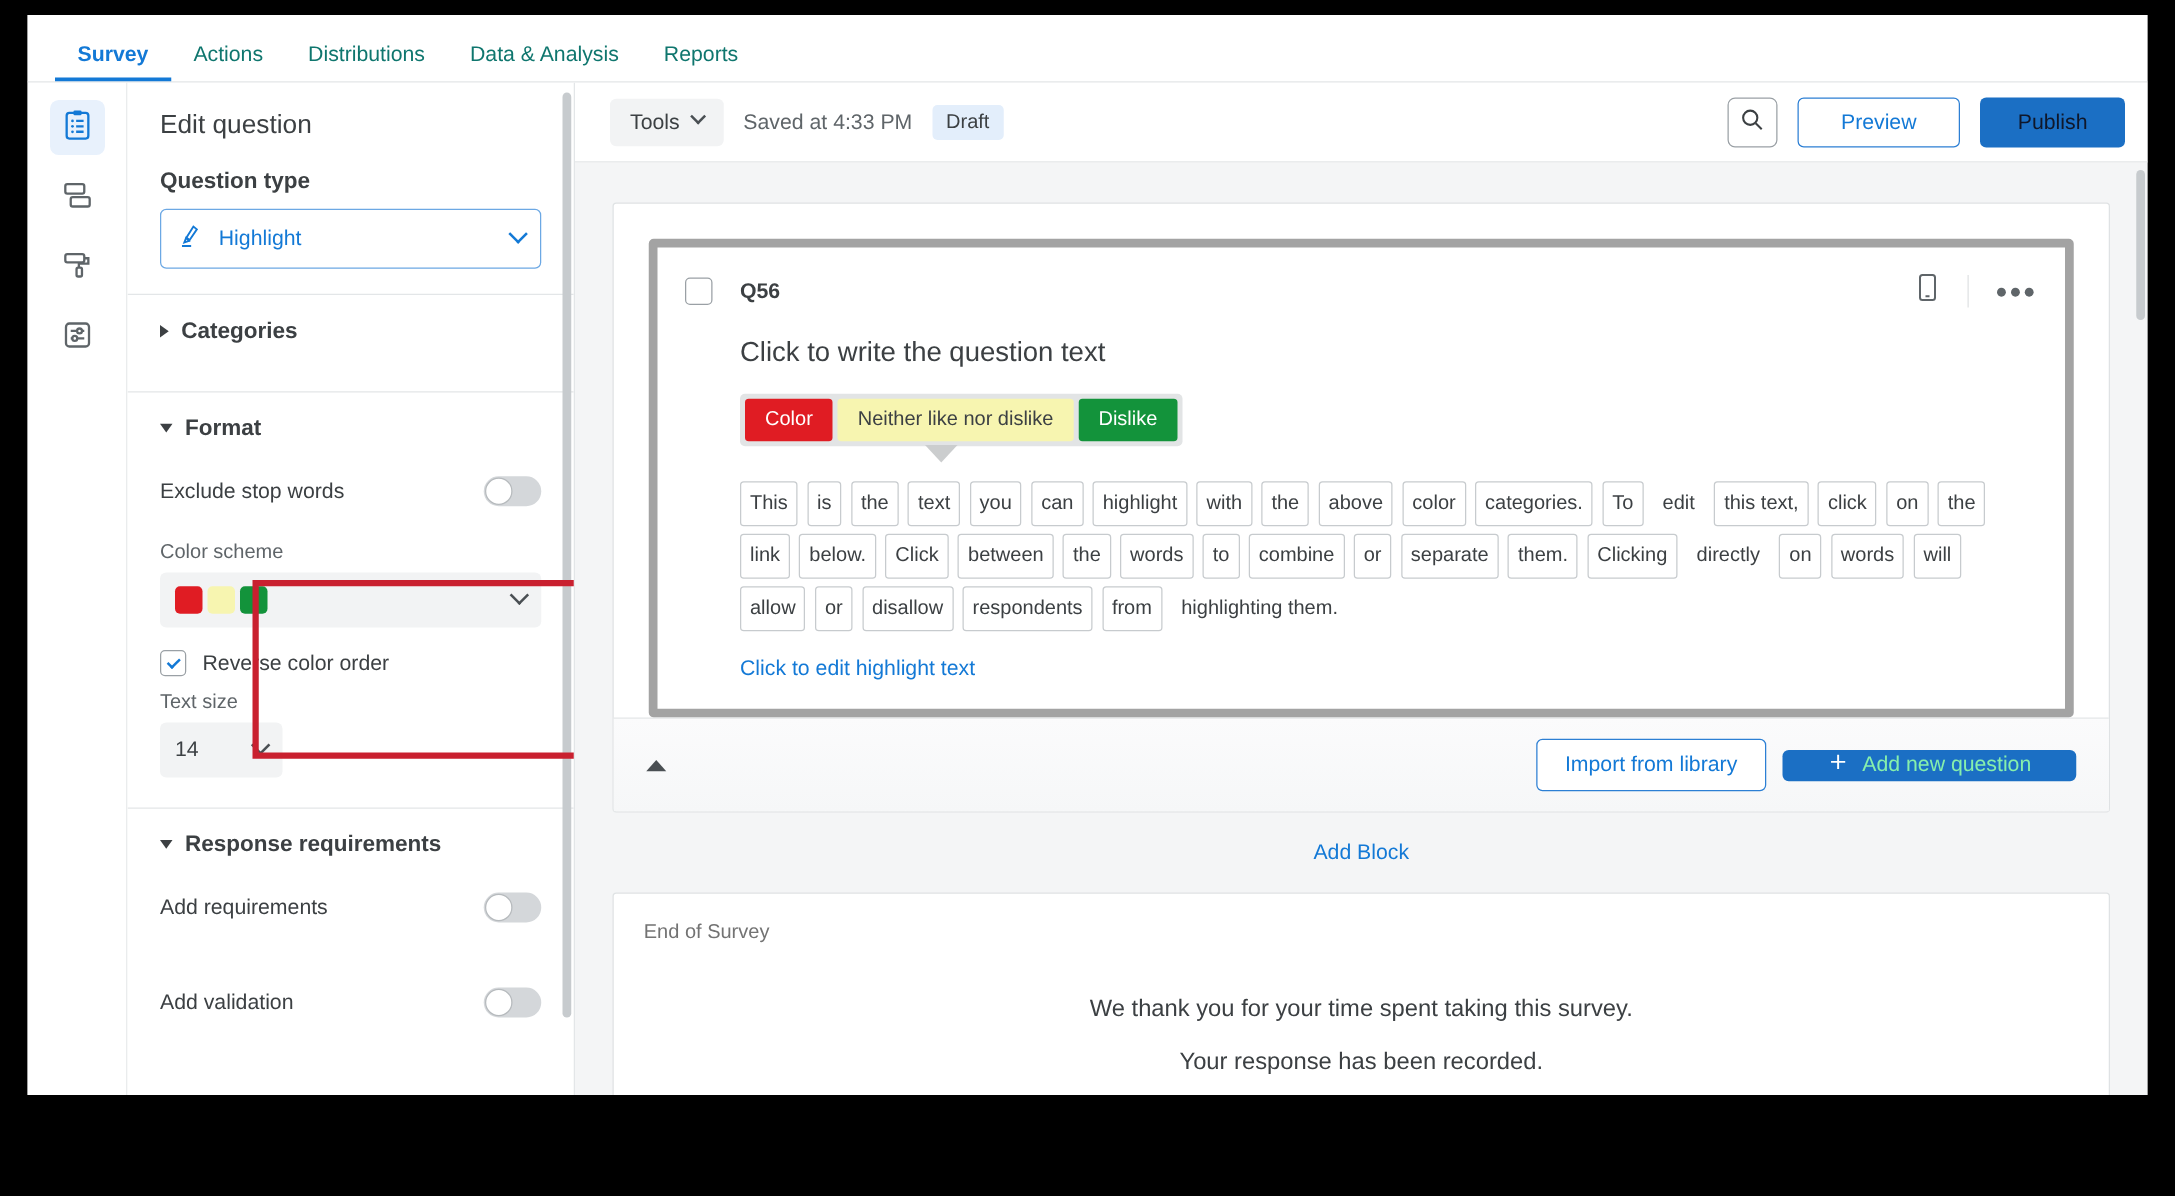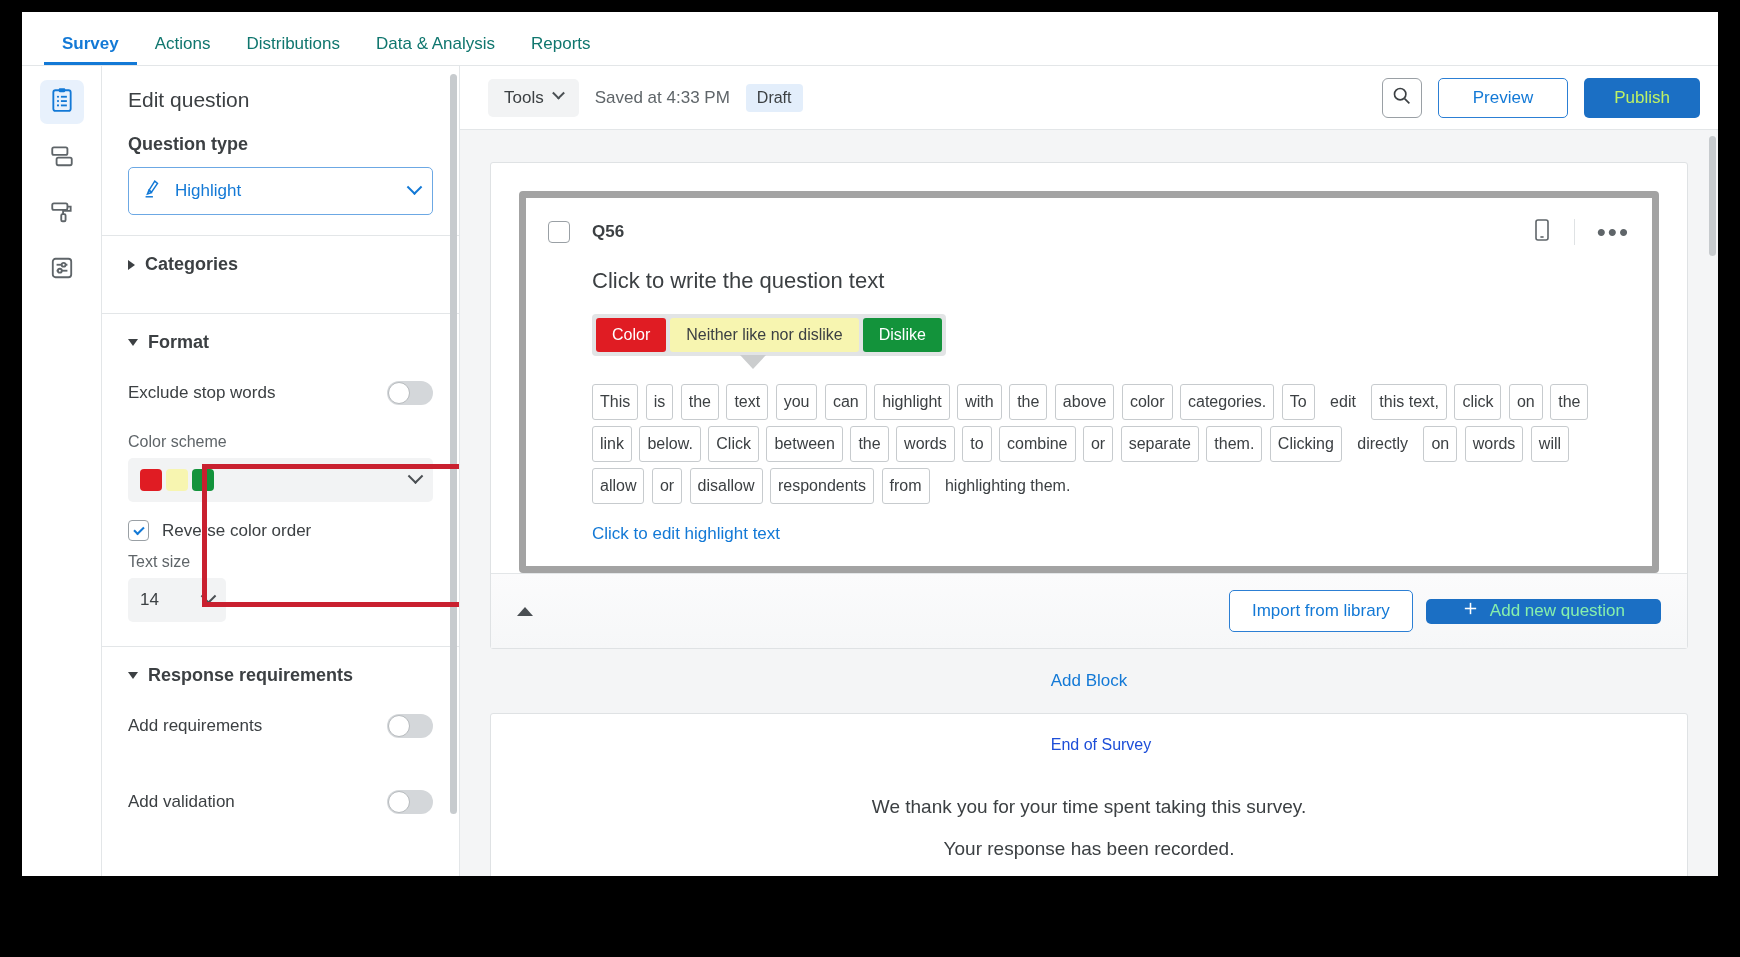"Publish" .publish-btn { color: #bef264 -> #0f172a }
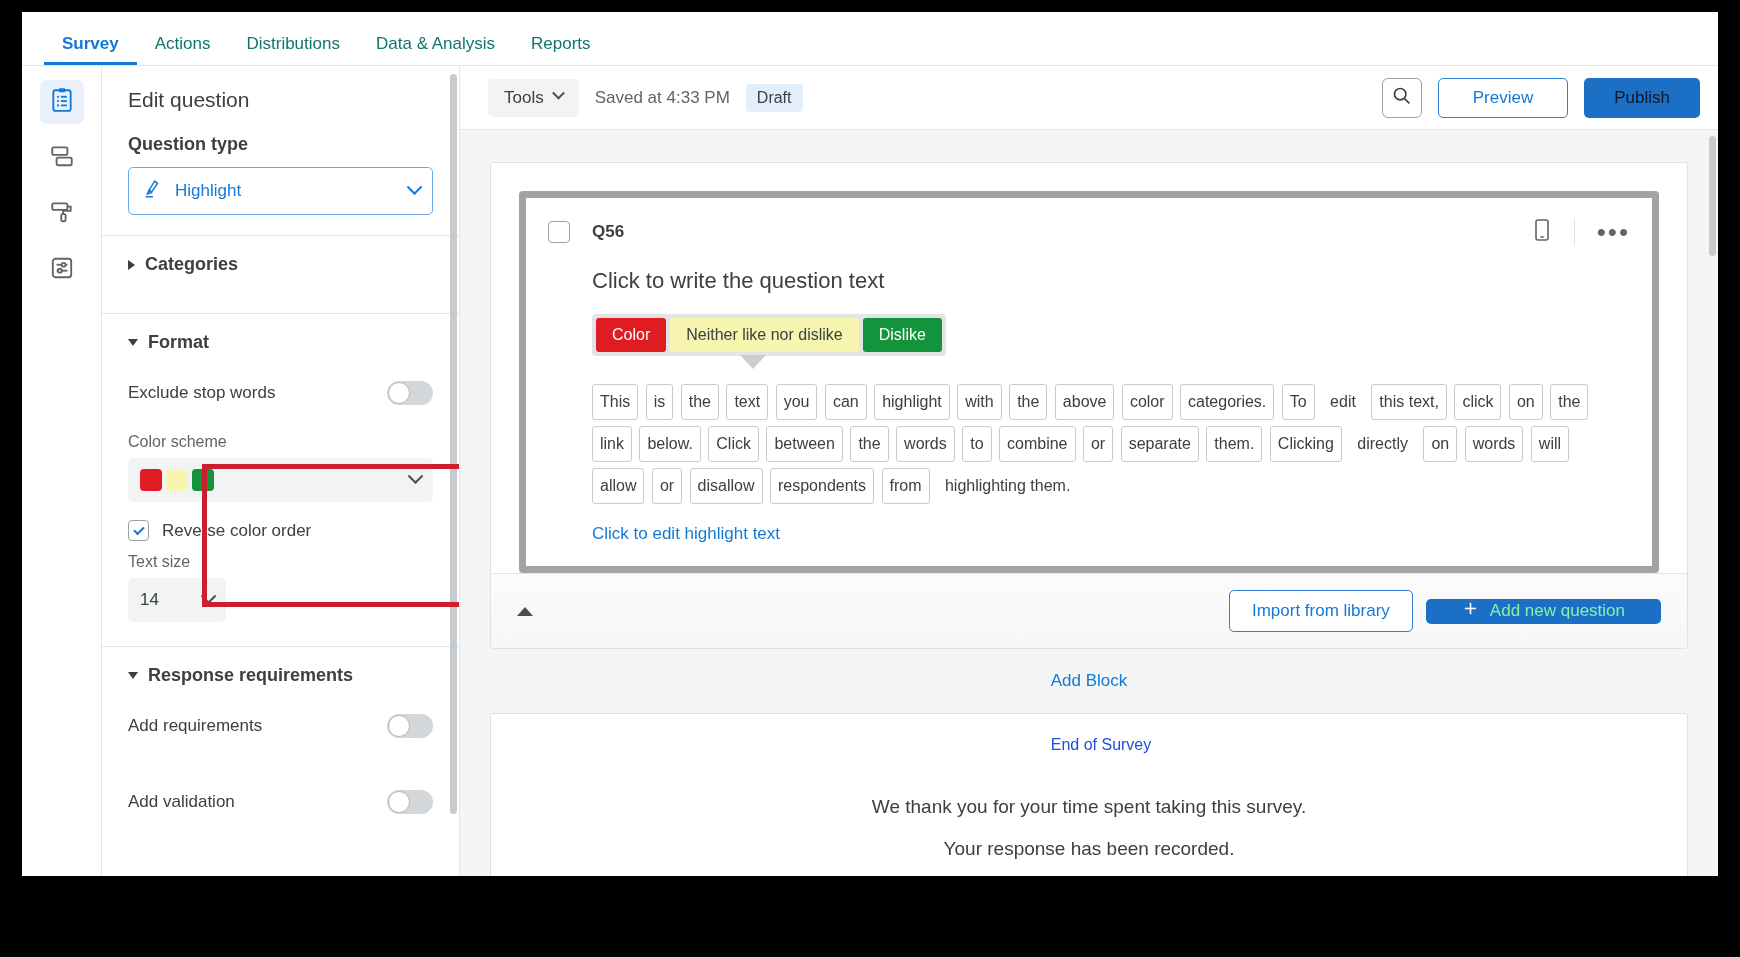"End of Survey" .eos-label { color: #1d4ed8 -> #737373; text-align: center -> none }
